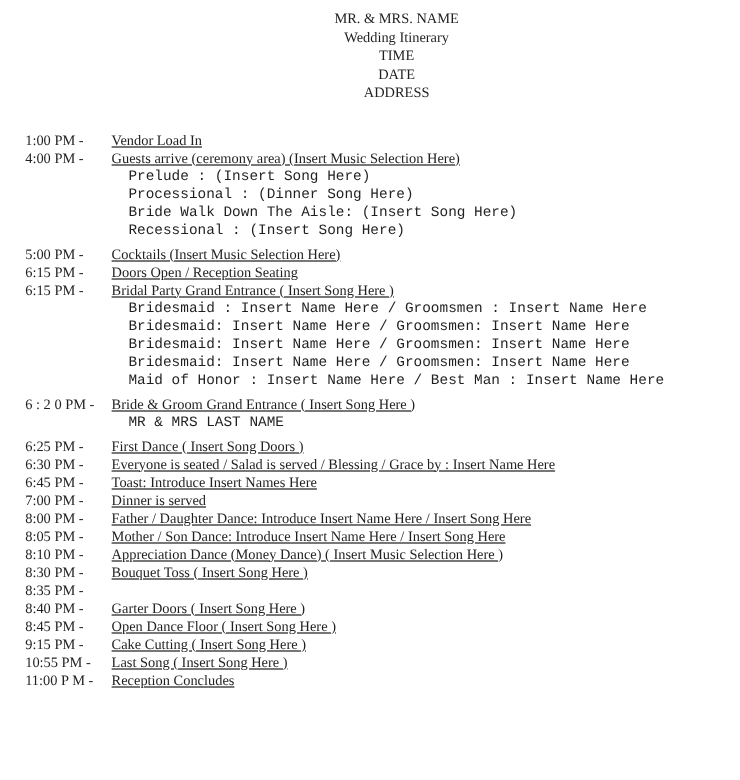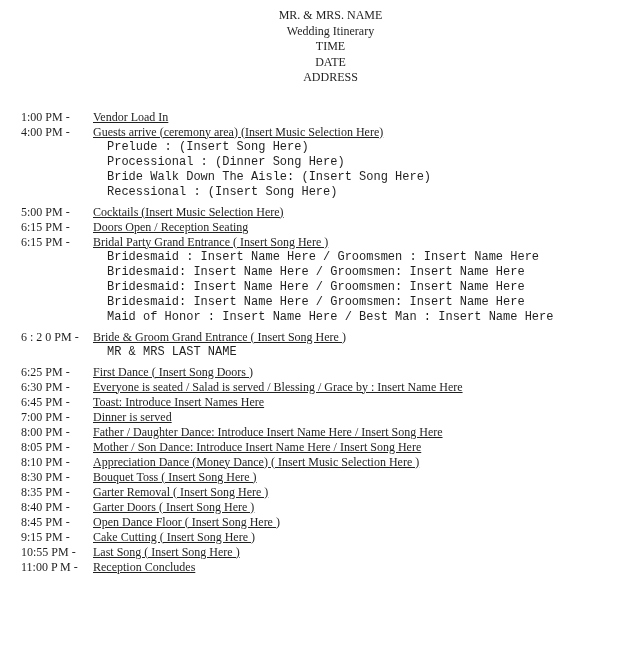"Garter Removal ( Insert Song" span.desc { html: <span>Garter Removal ( Insert Song Here )</span> -> none }
